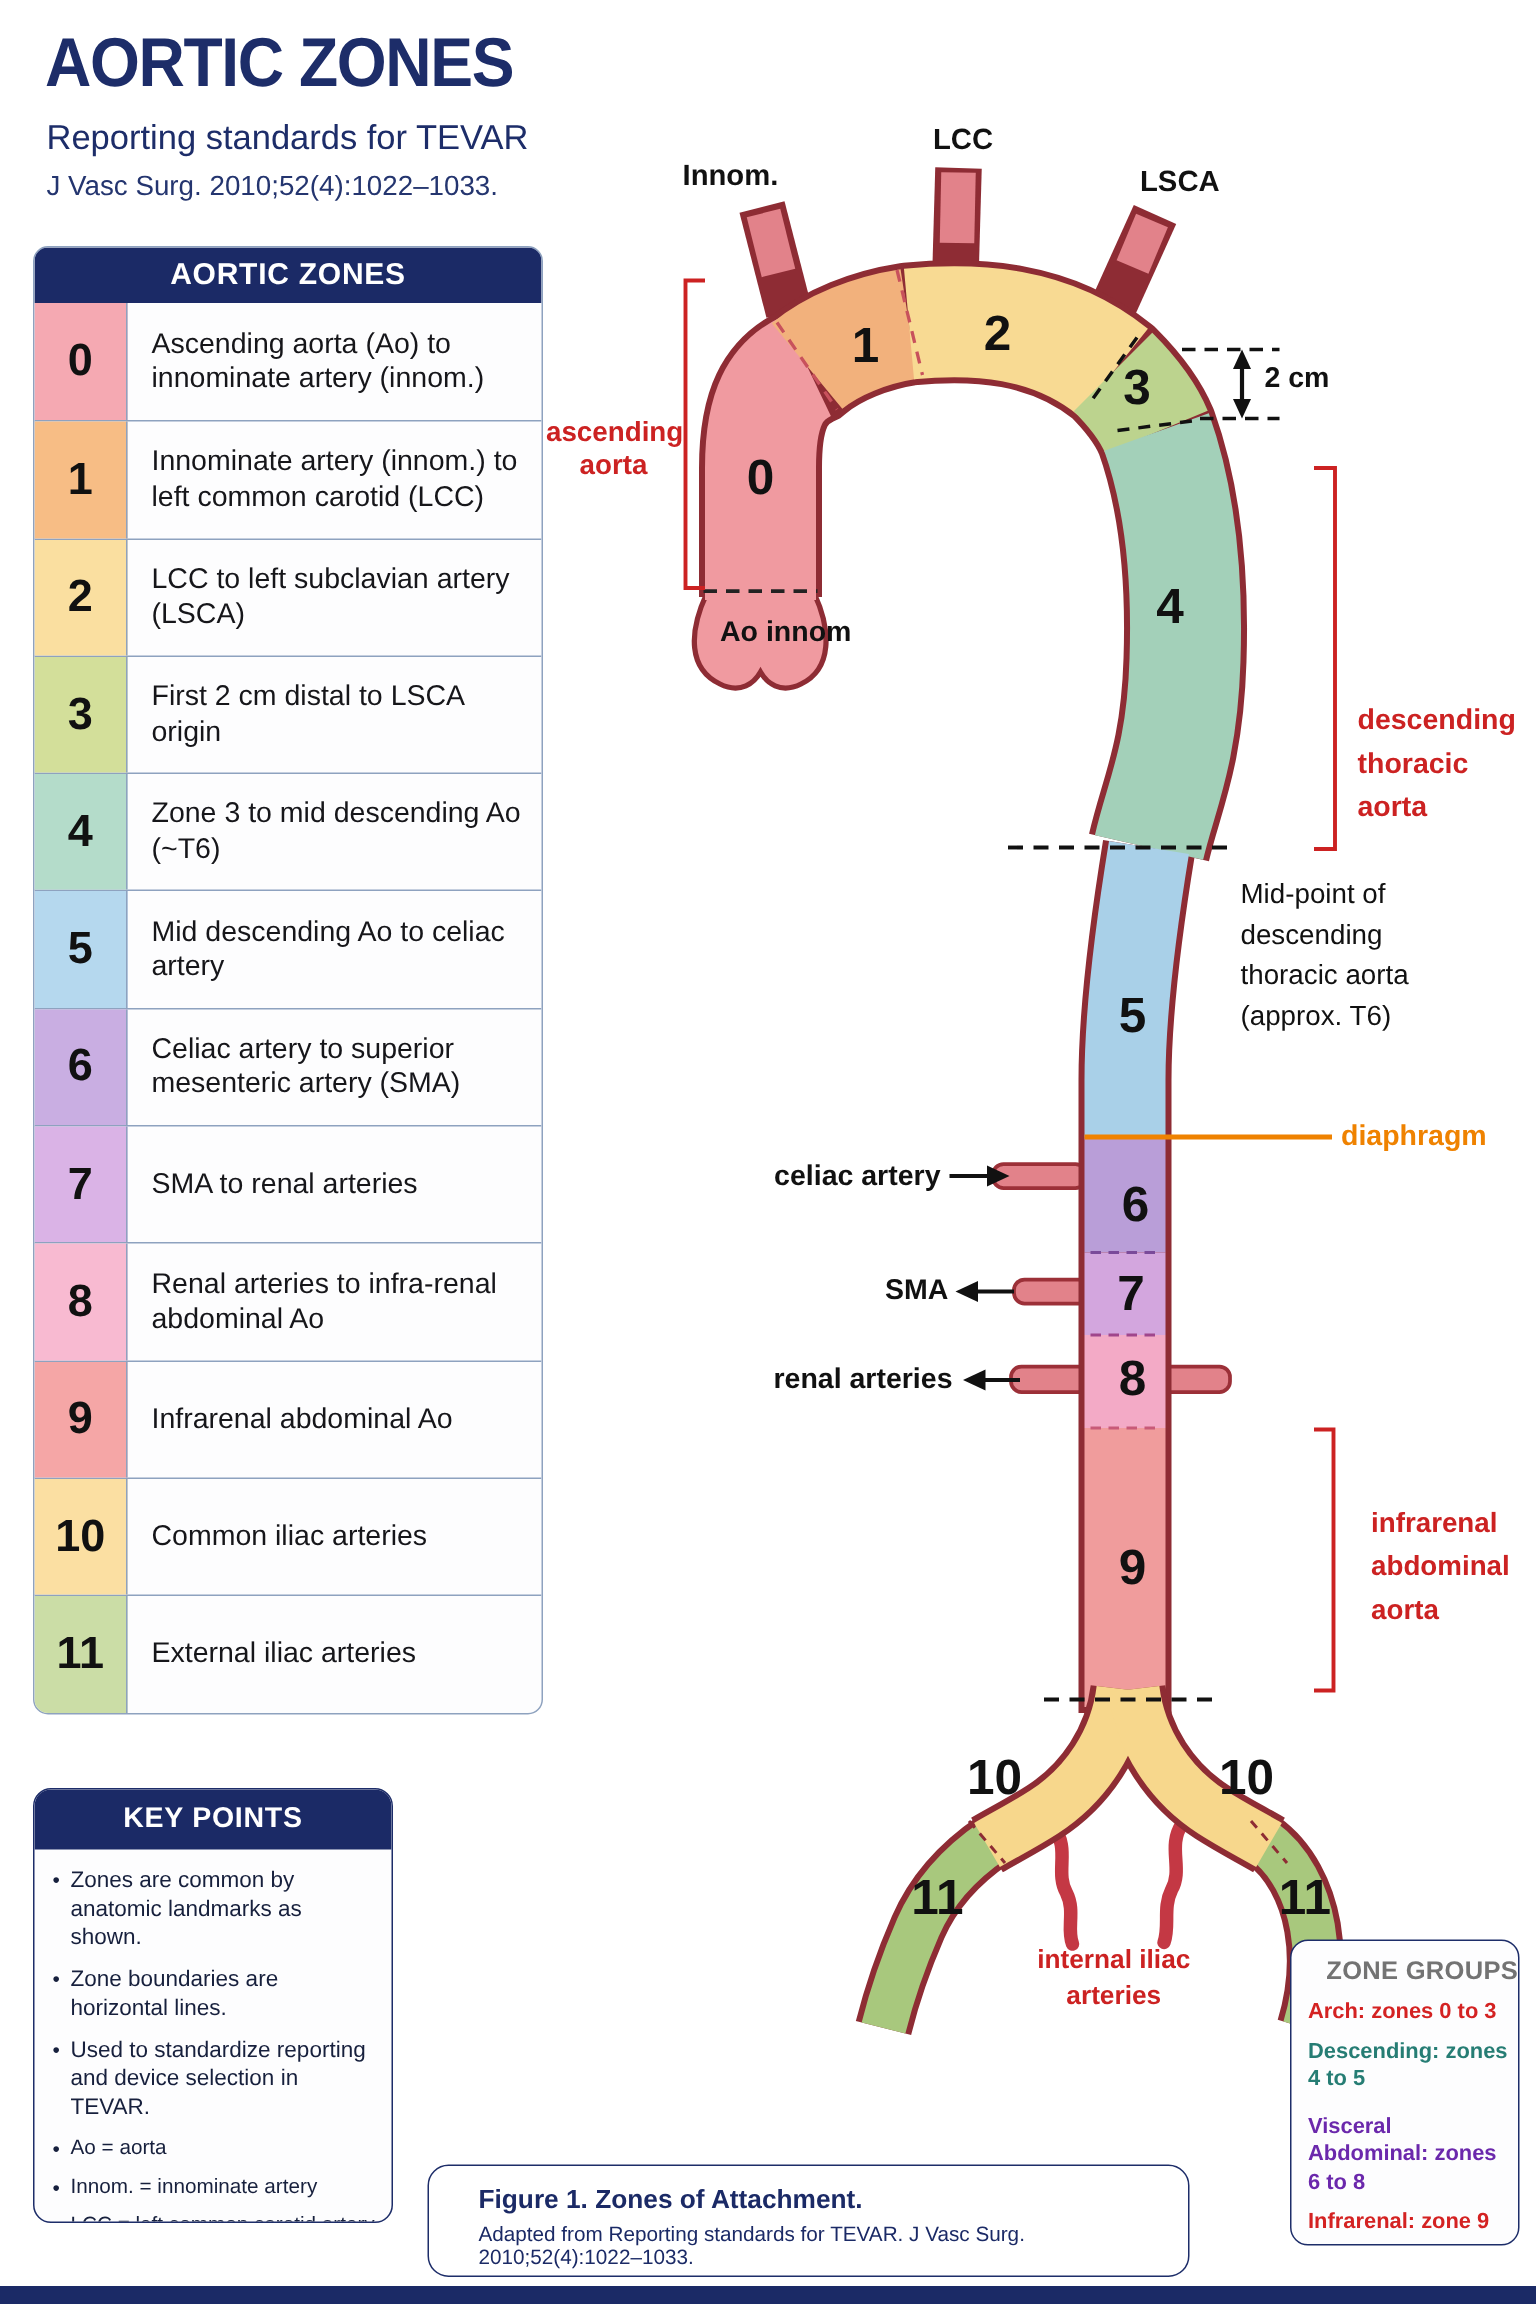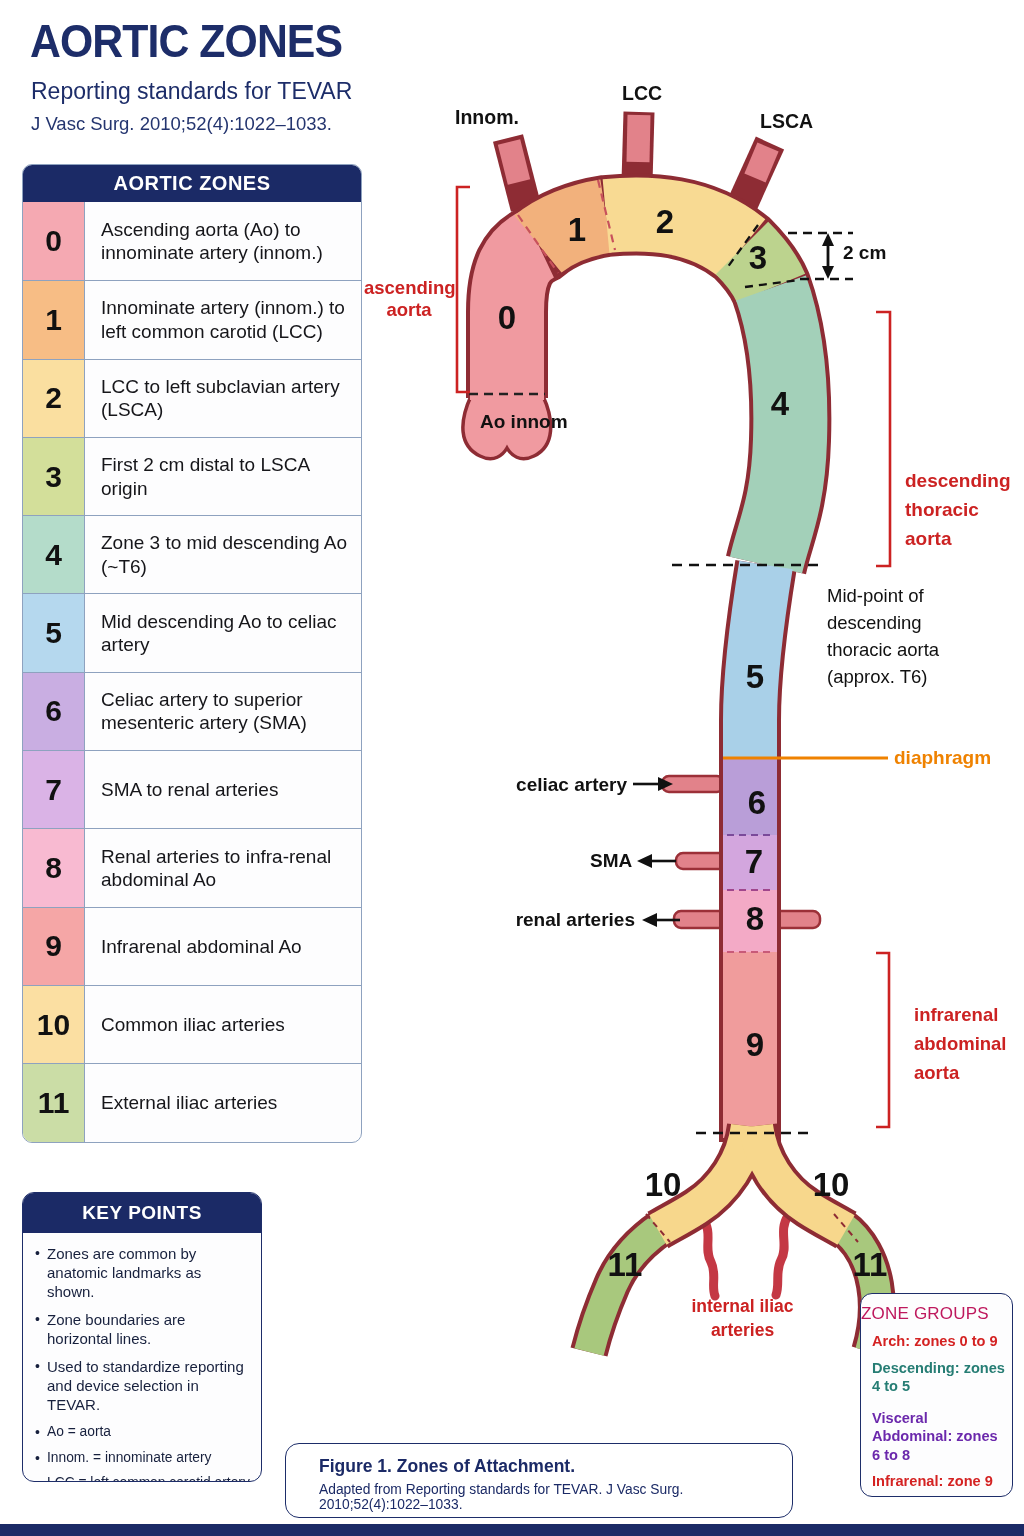"ZONE GROUPS" .zg-title { color: #be185d -> #737373; font-weight: 400 -> 700; text-align: left -> right }
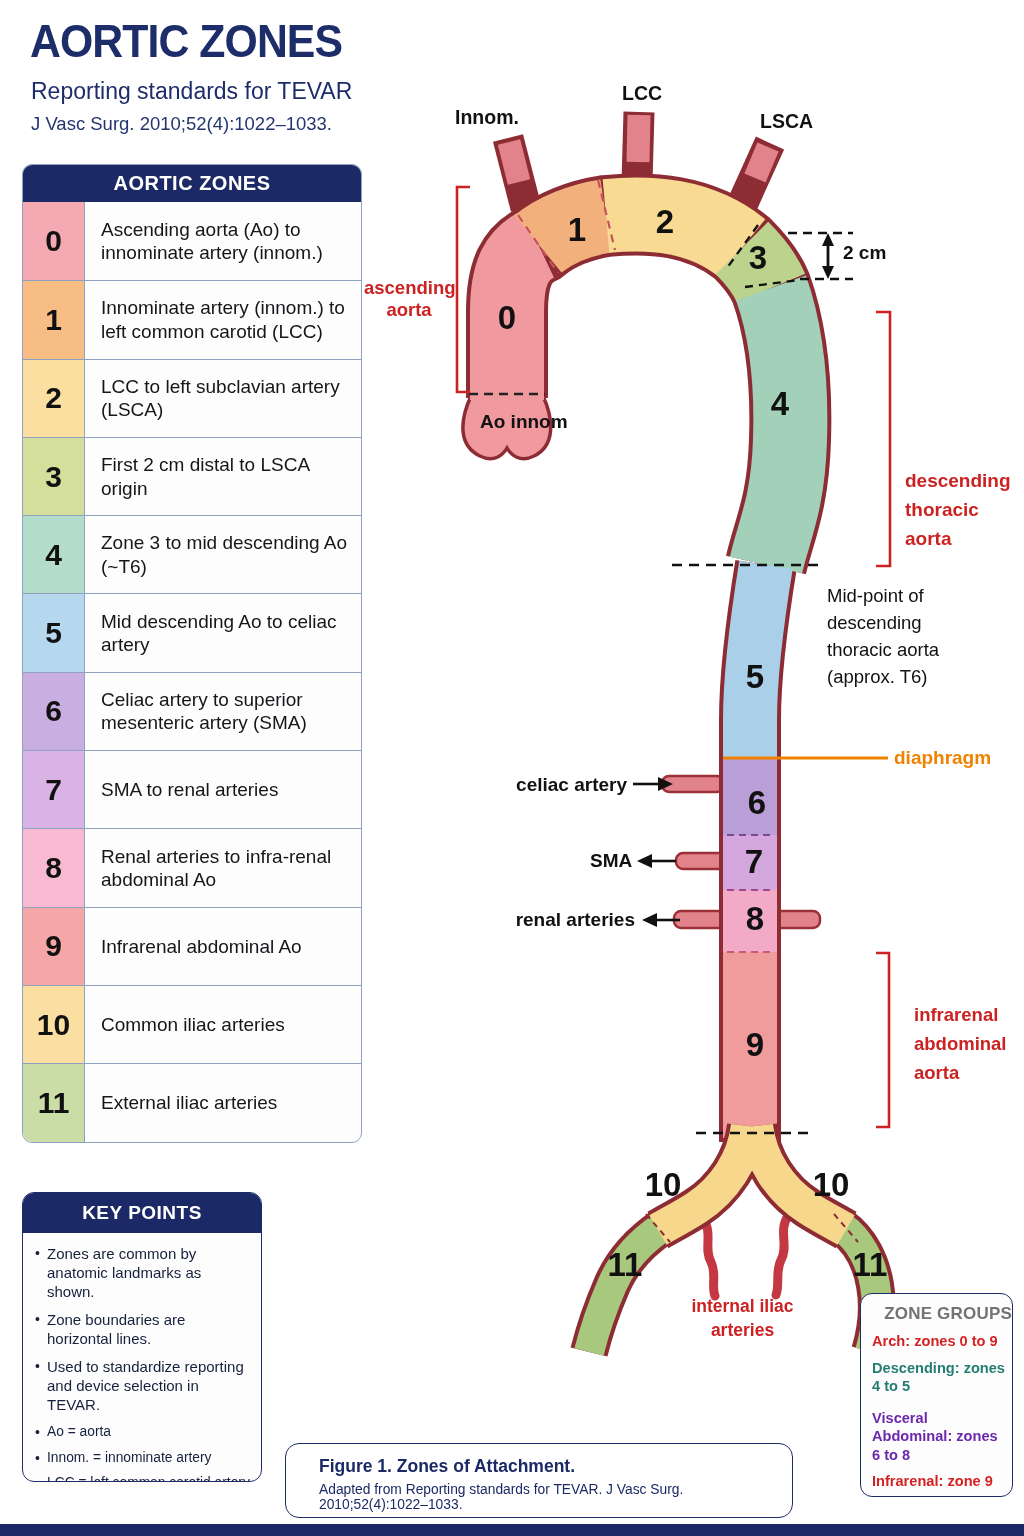"Arch: zones 0 to 9" div.zg-item { text: 9 -> 3 }
